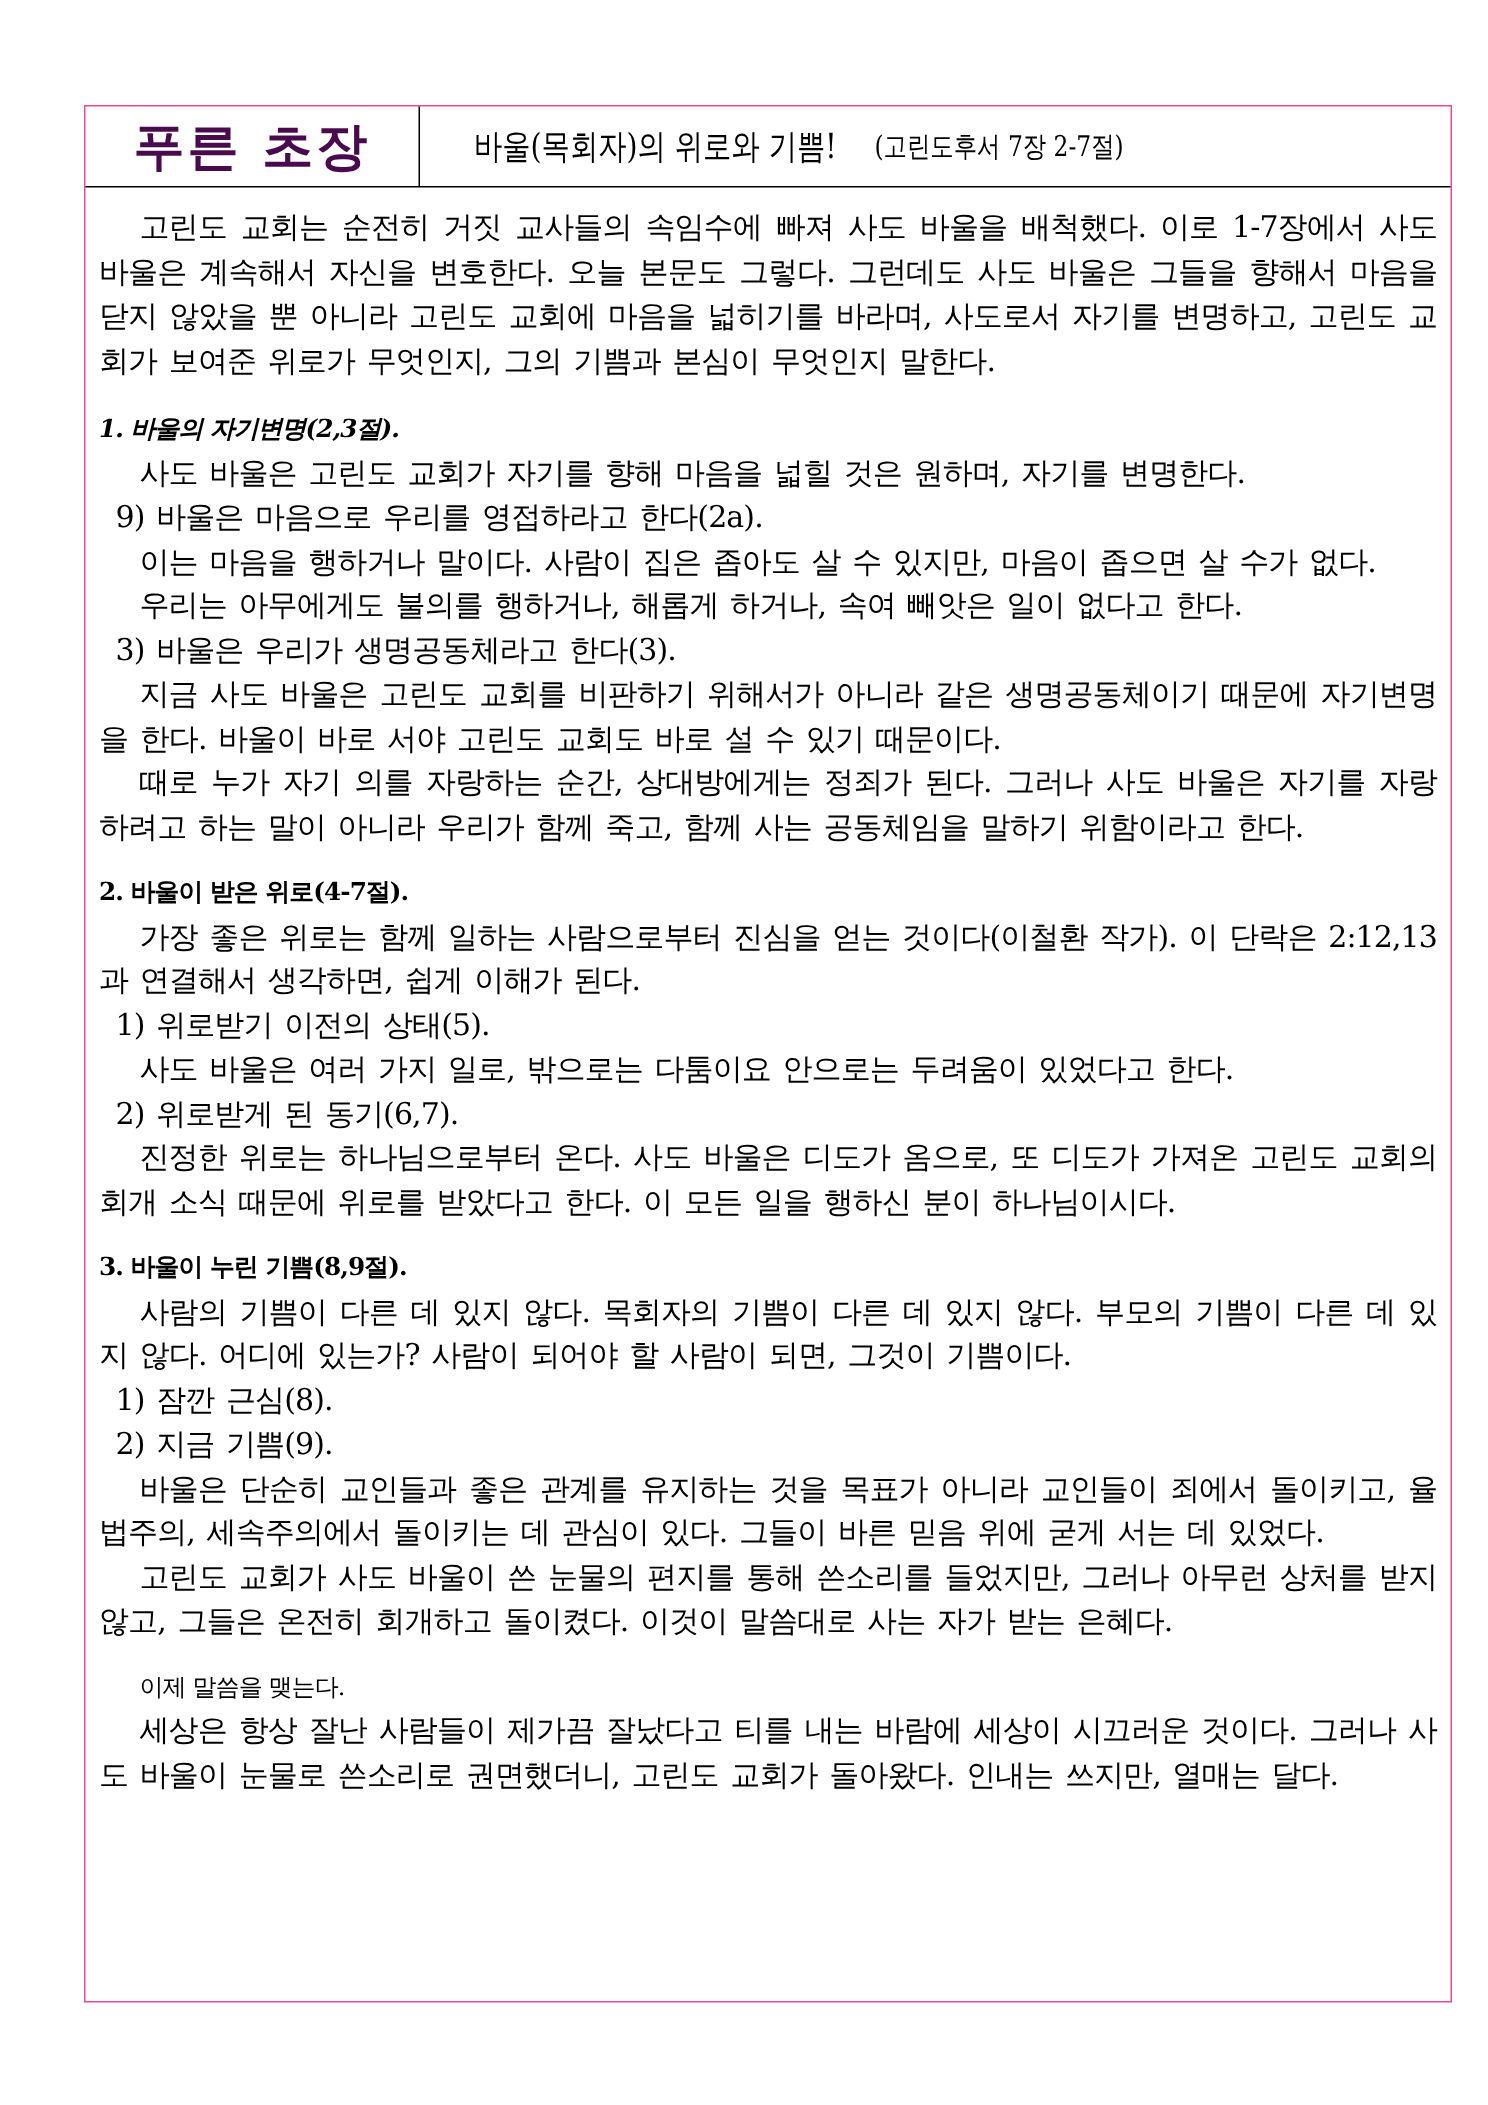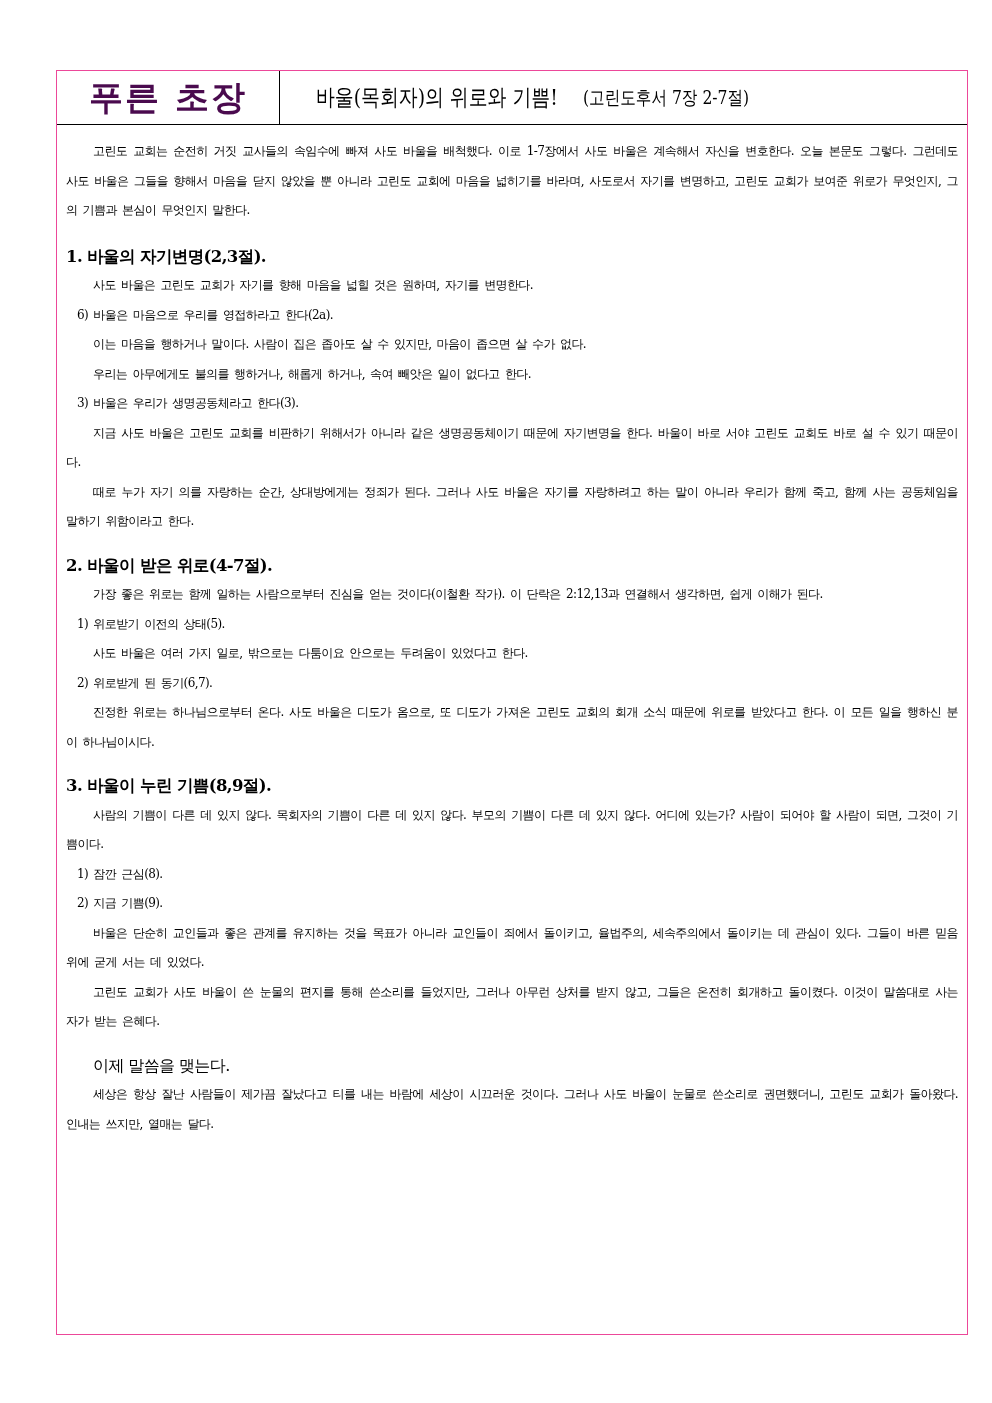"고린도 교회는 순전히 거짓 교사들의" .p { font-size: 12px -> 20px }
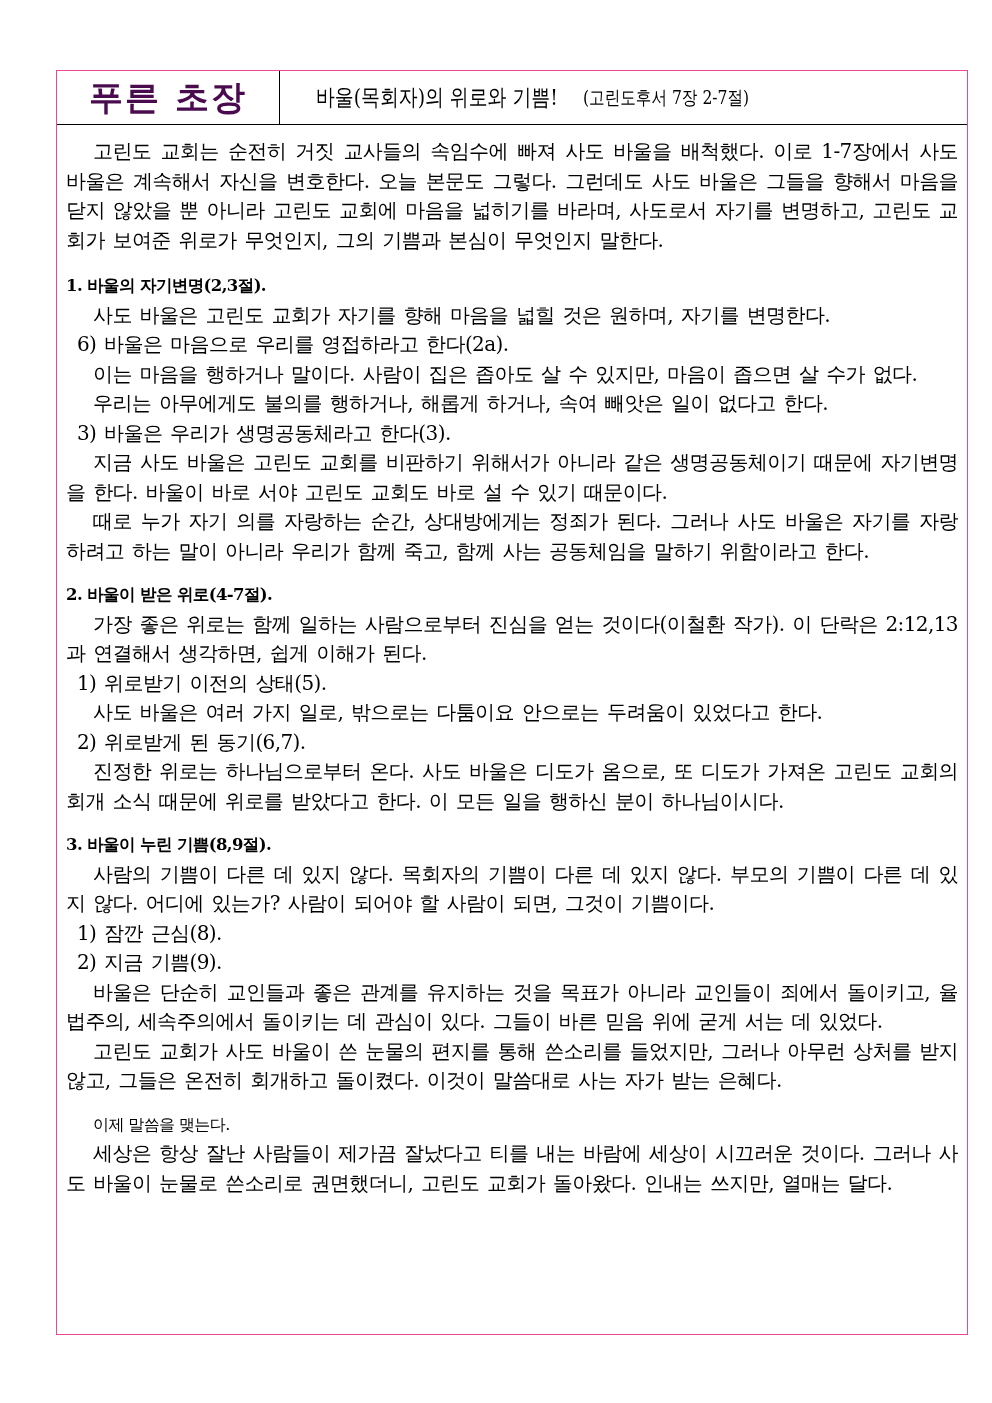"1. 바울의 자기변명(2,3절)." .h.first { font-style: none -> italic }
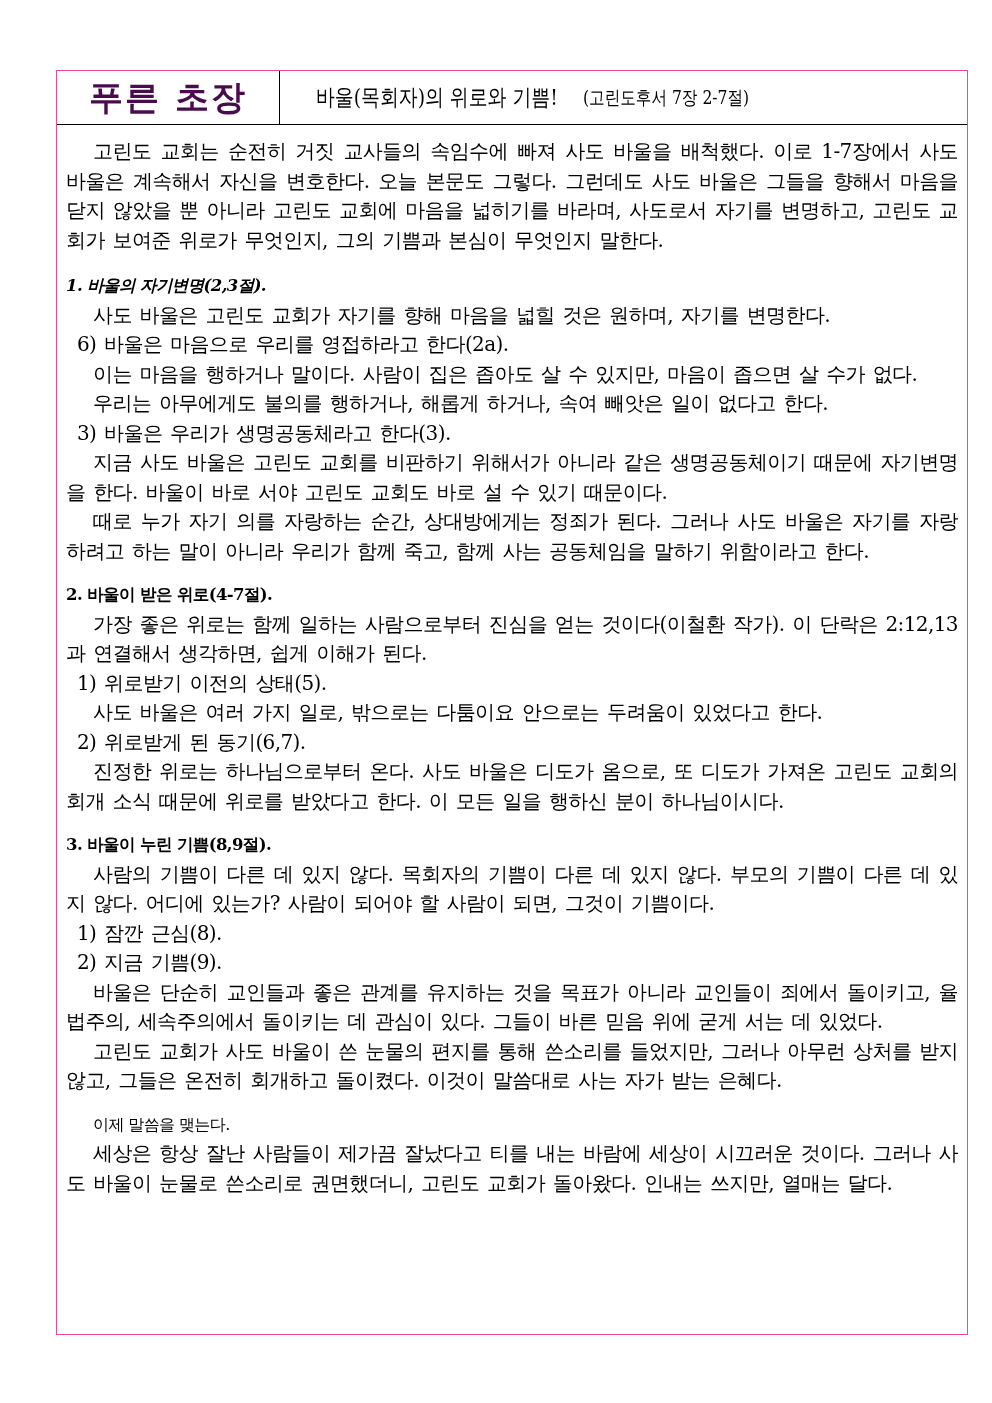"6) 바울은 마음으로 우리를 영접하라고" p.p { text: 6 -> 9 }
